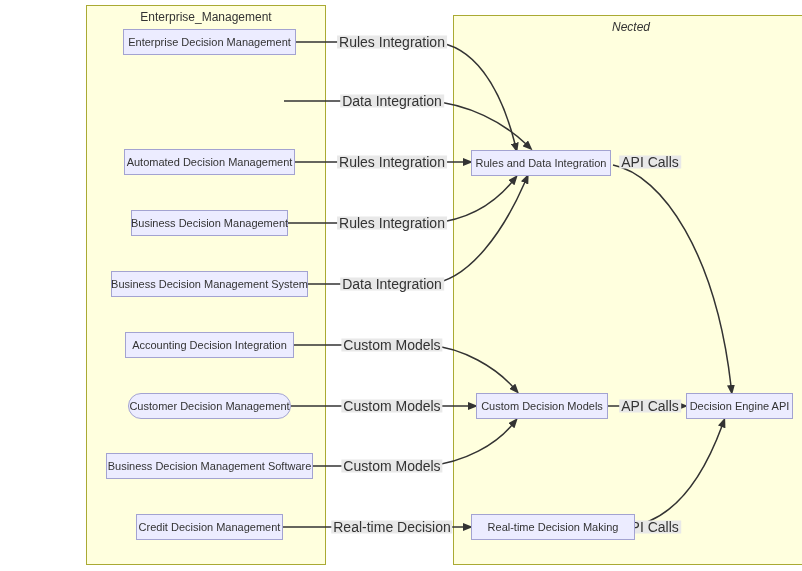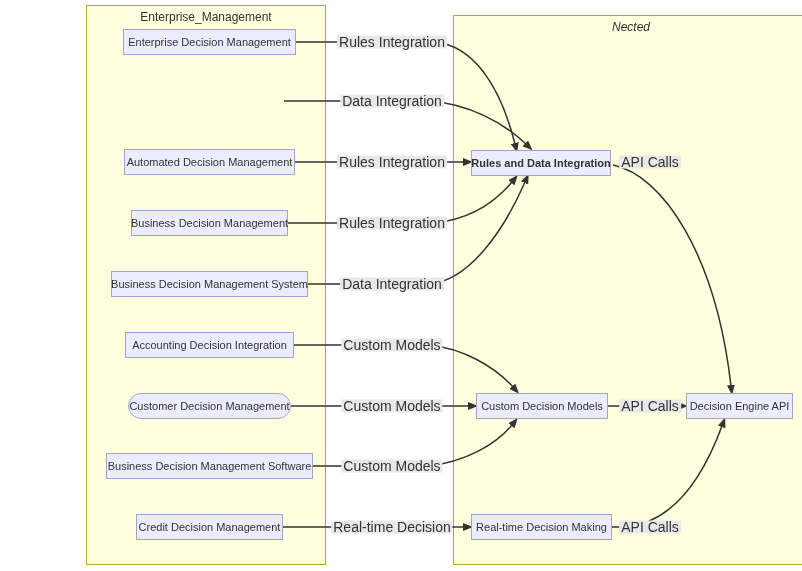"Rules and Data Integration" div.node { font-weight: bold -> none }
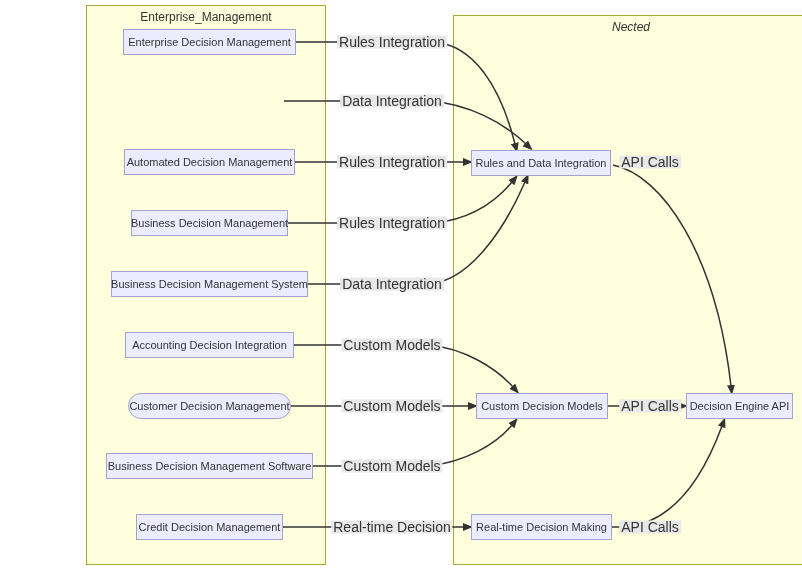"Real-time Decision Making" div.node { width: 141px -> 164px }
